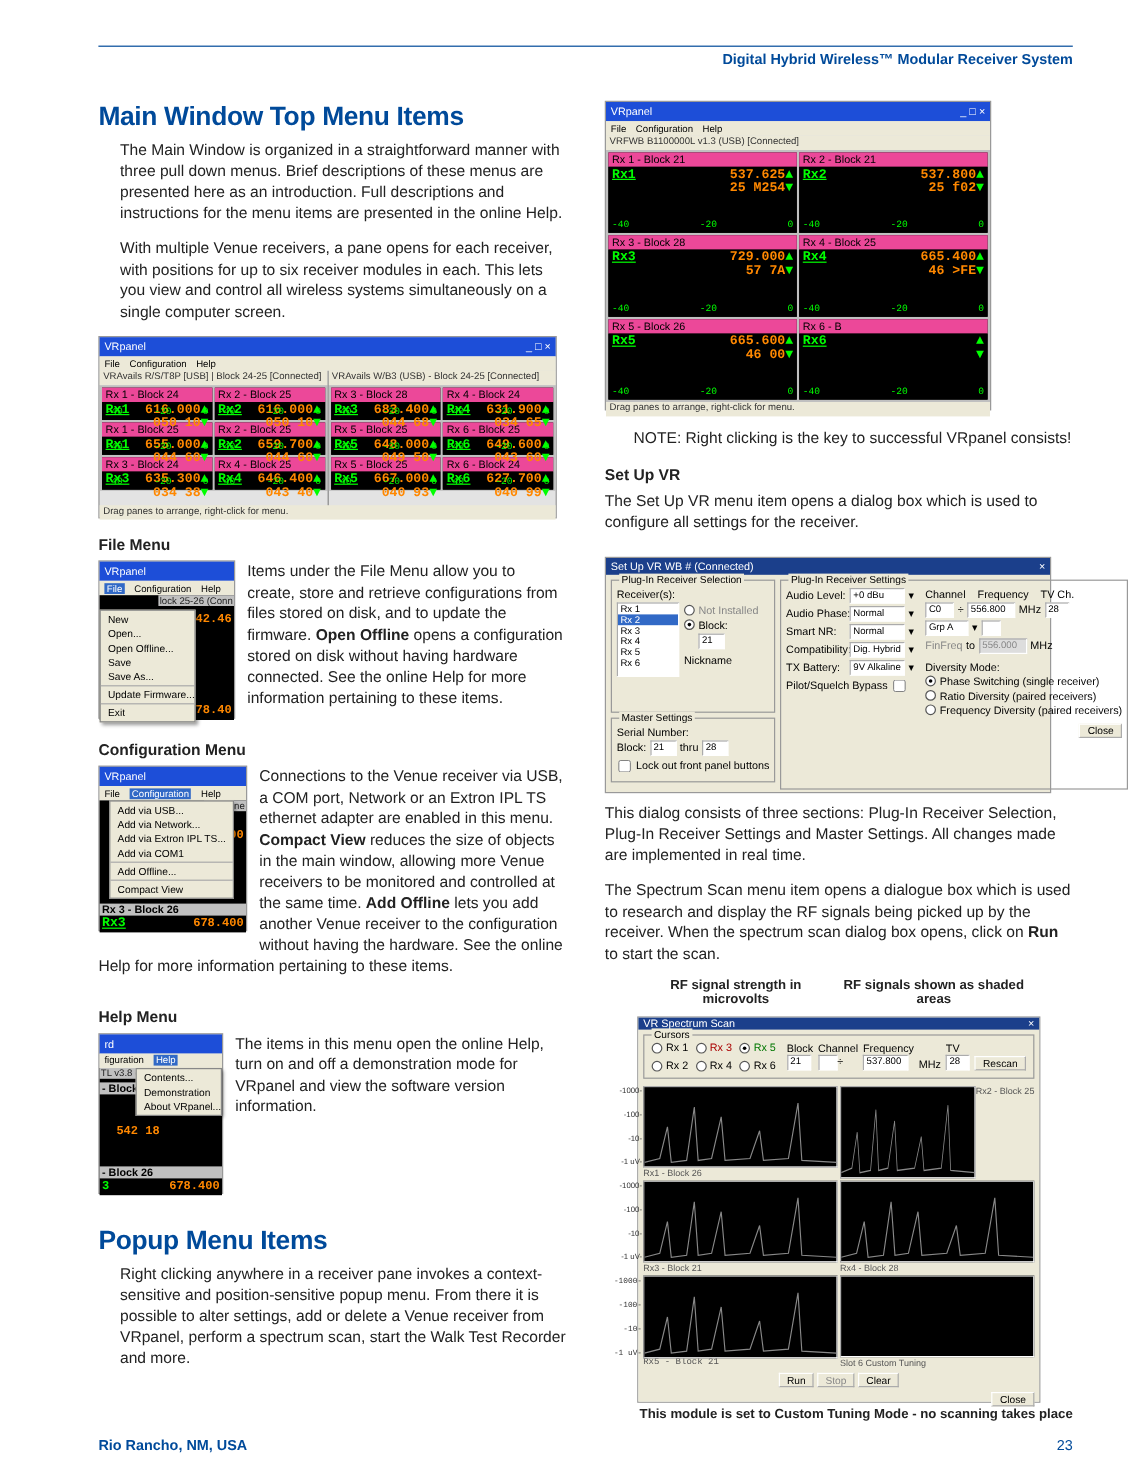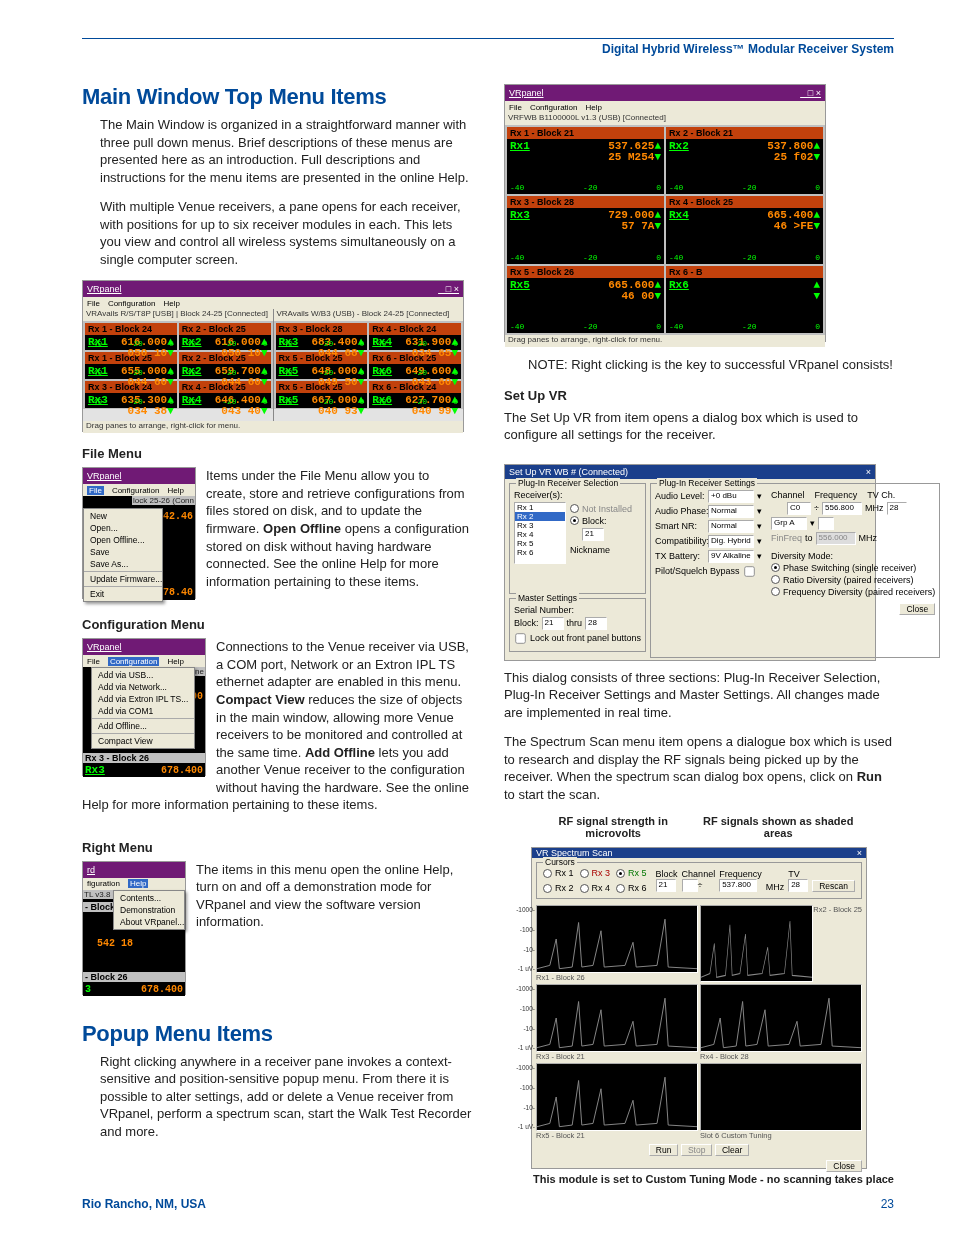"VRpanel" .titlebar { background: #701a75 -> #1d4ed8; text-decoration: underline -> none }
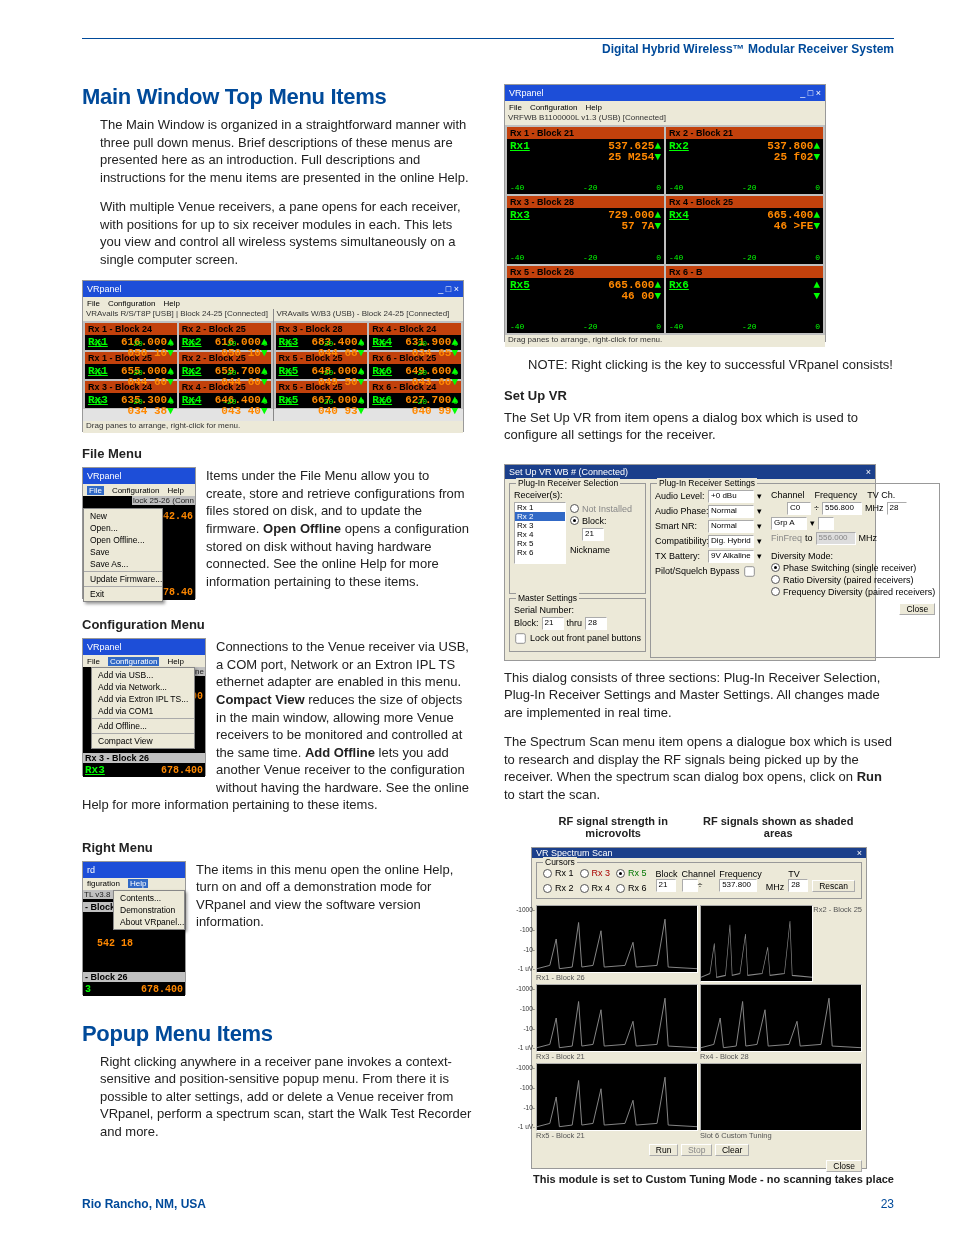"Rx 1 - Block 21" .rxlabel { background: #c2410c -> #ec4899; font-weight: bold -> normal }
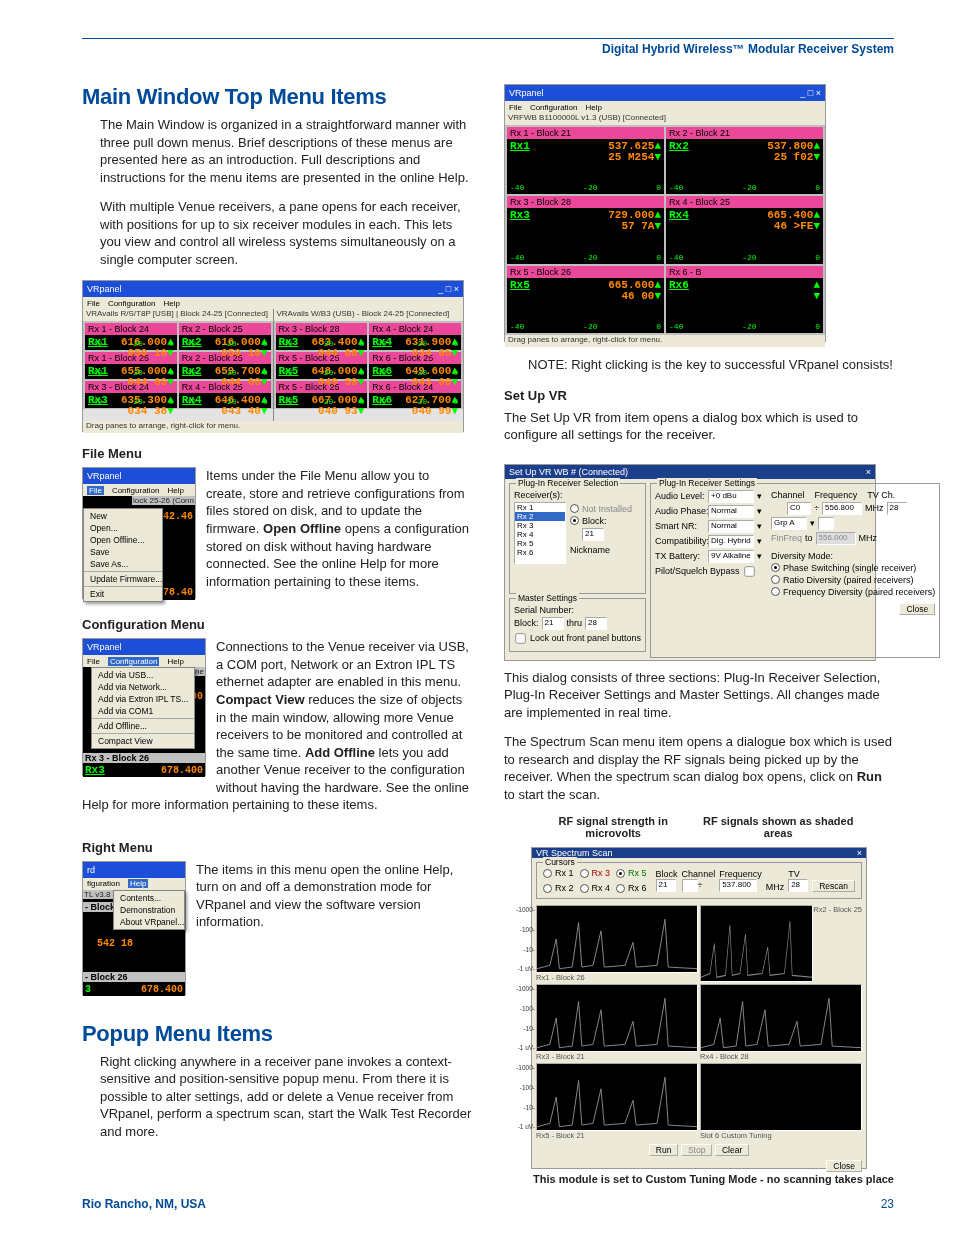"The Set Up VR from" p { text: from -> menu }
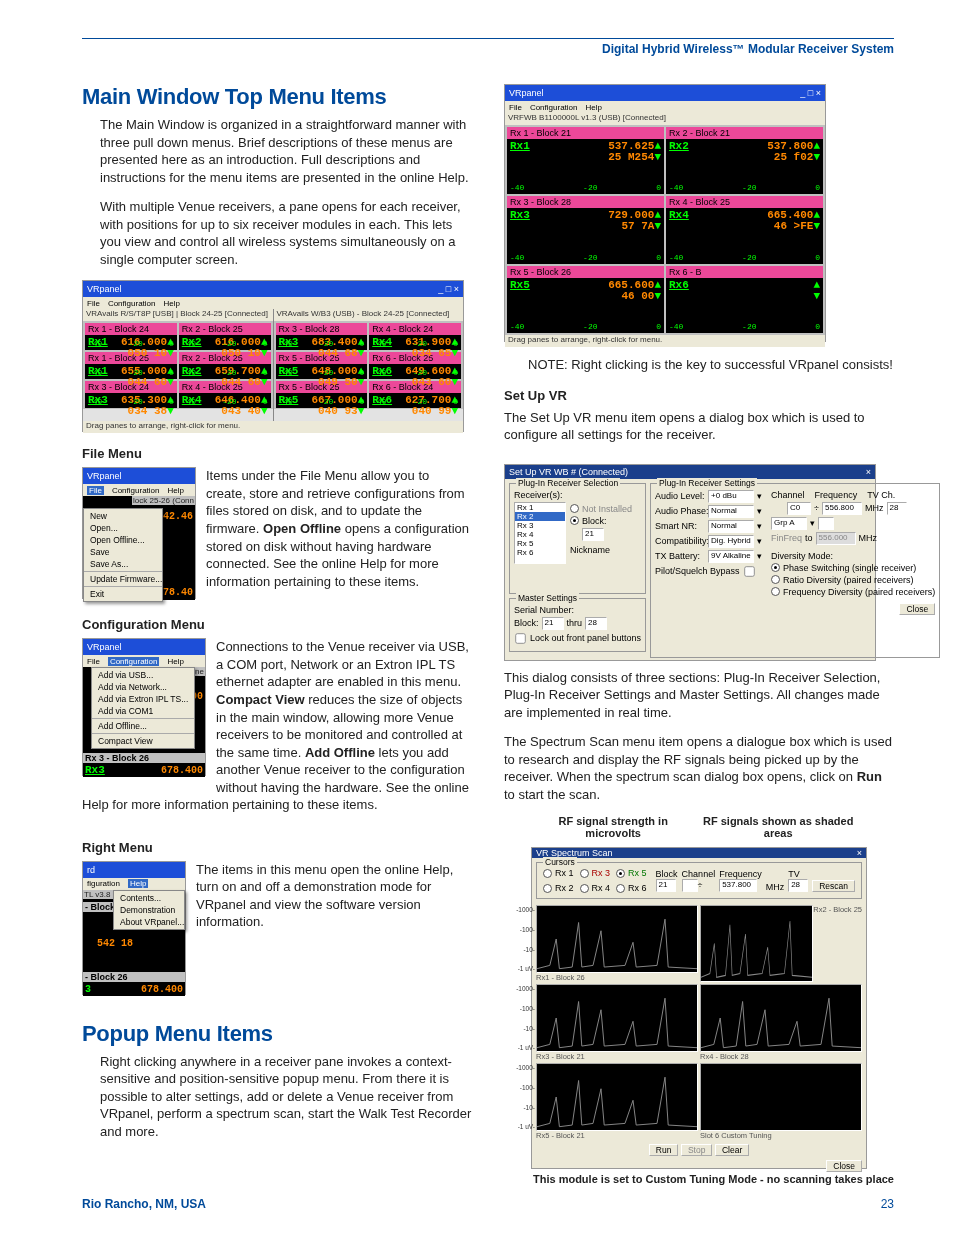"C0" span.inp { margin-left: 16px -> none }
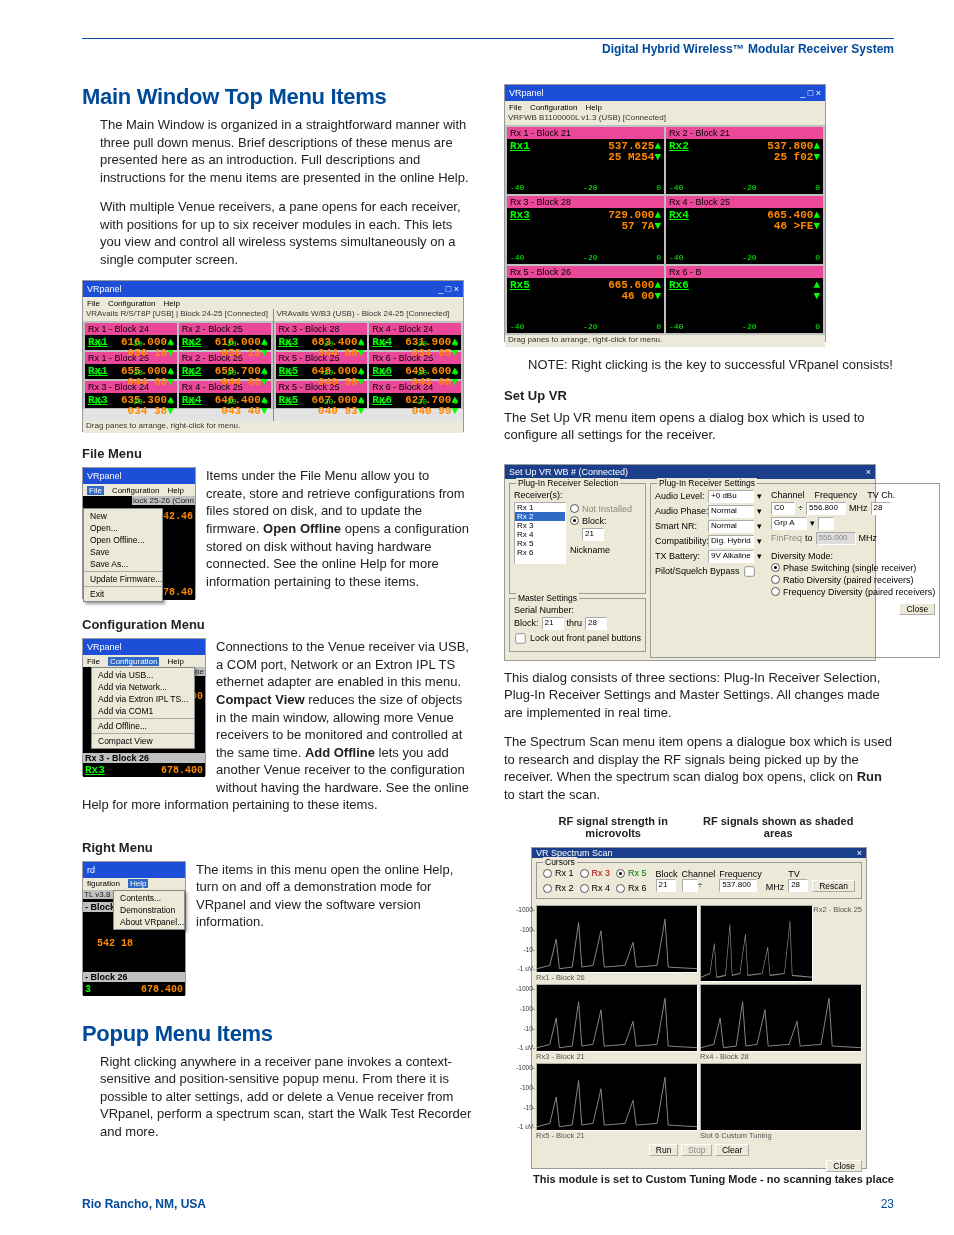"Right Menu" h3.sub { text: Right -> Help }
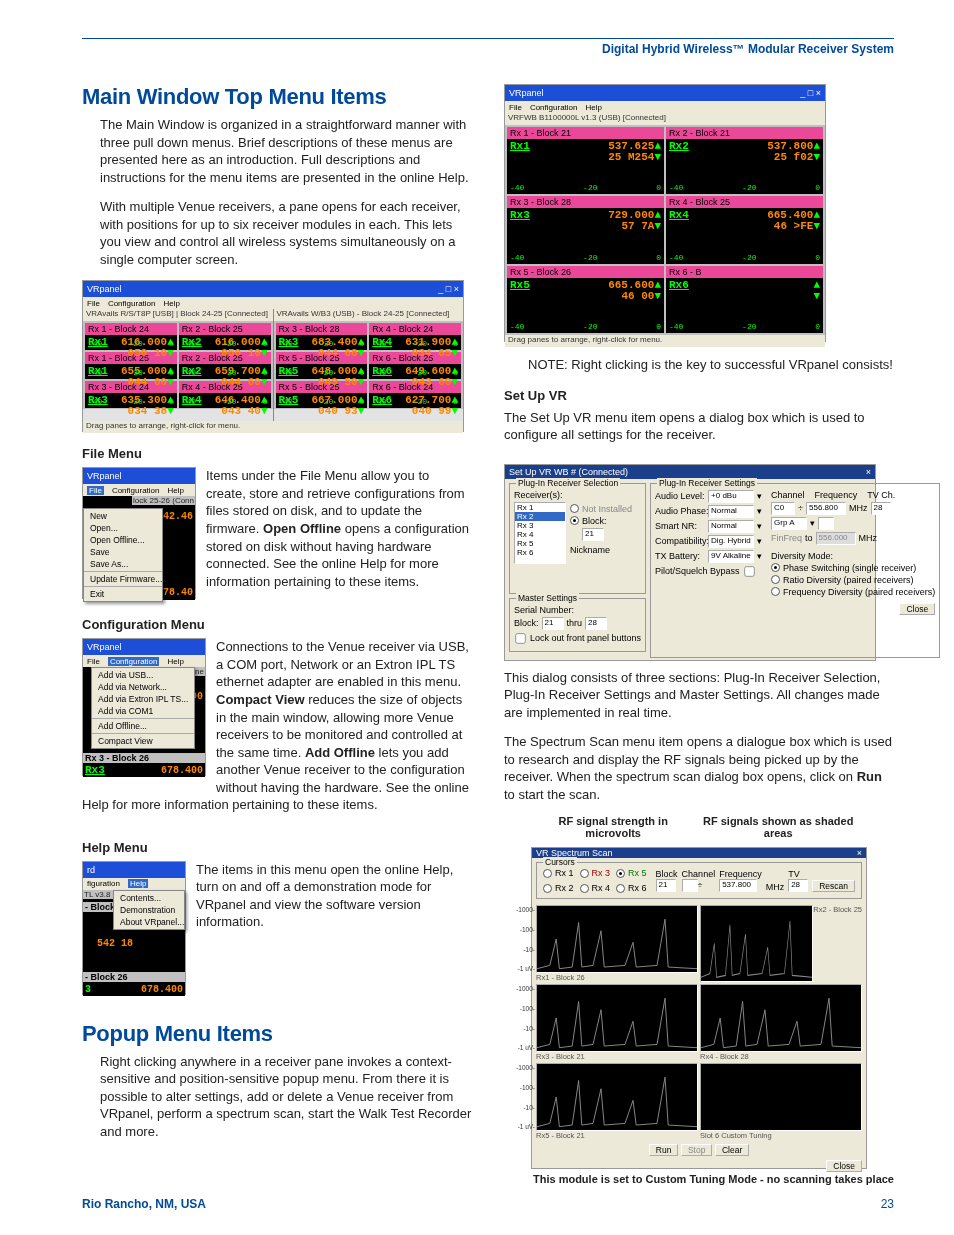"Rx5 - Block 21" div { font-family: none -> Liberation Mono, monospace }
